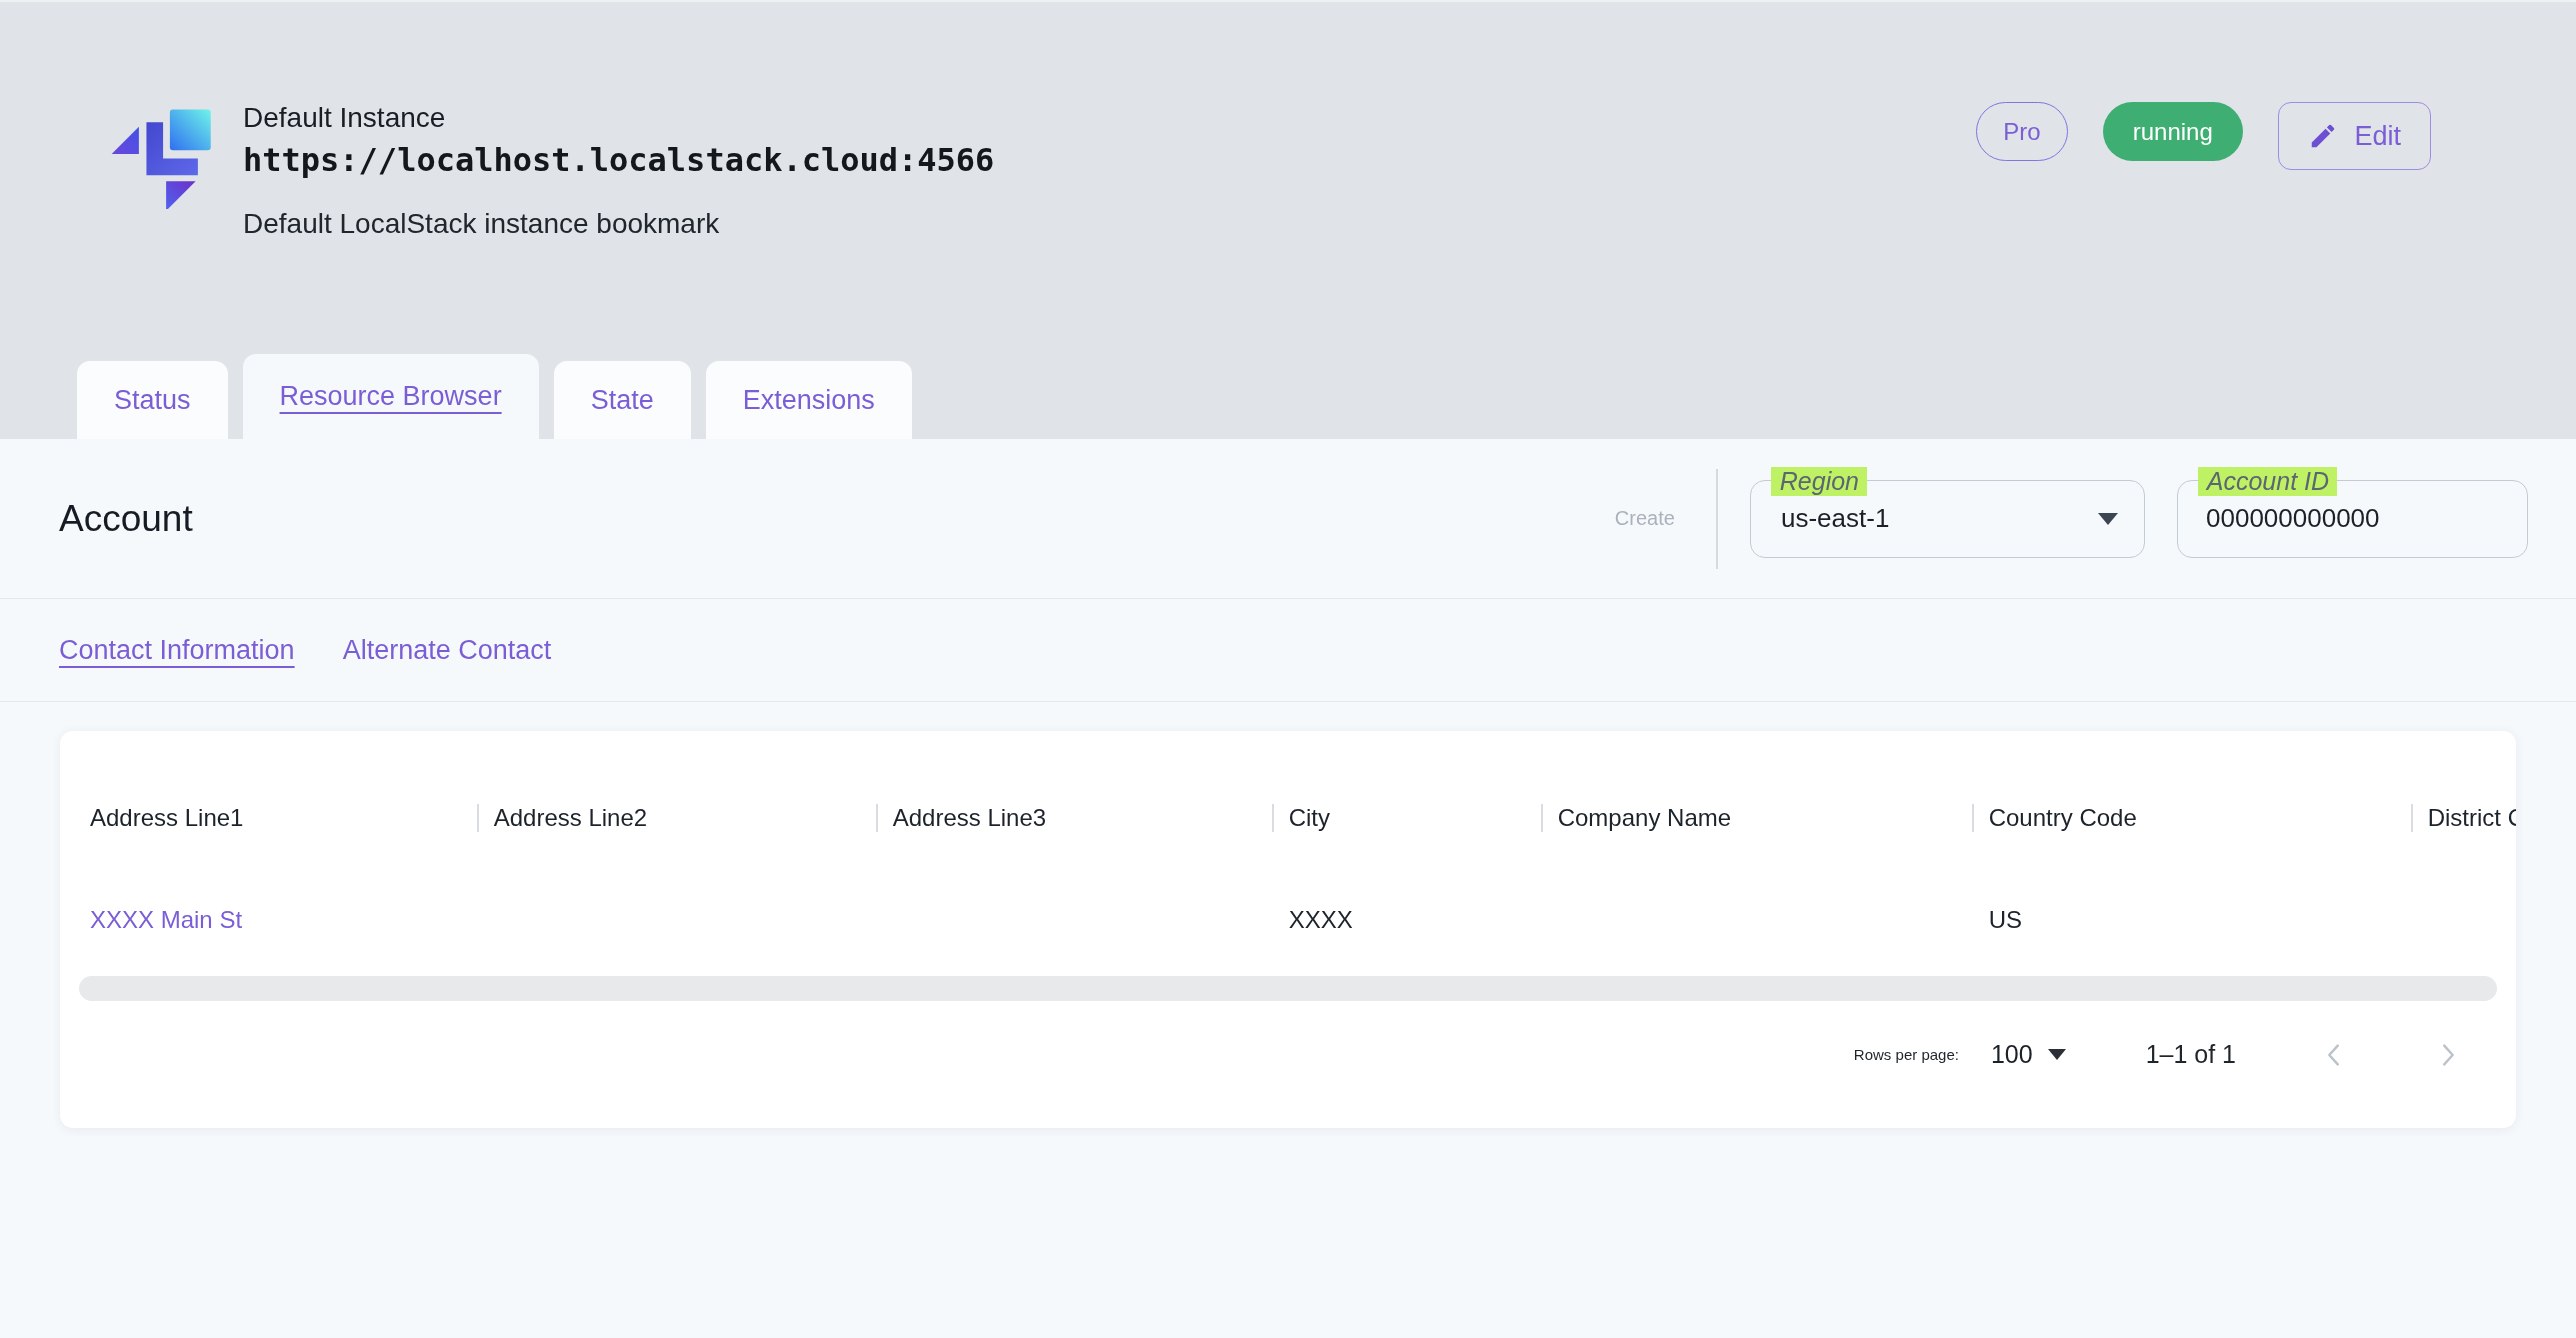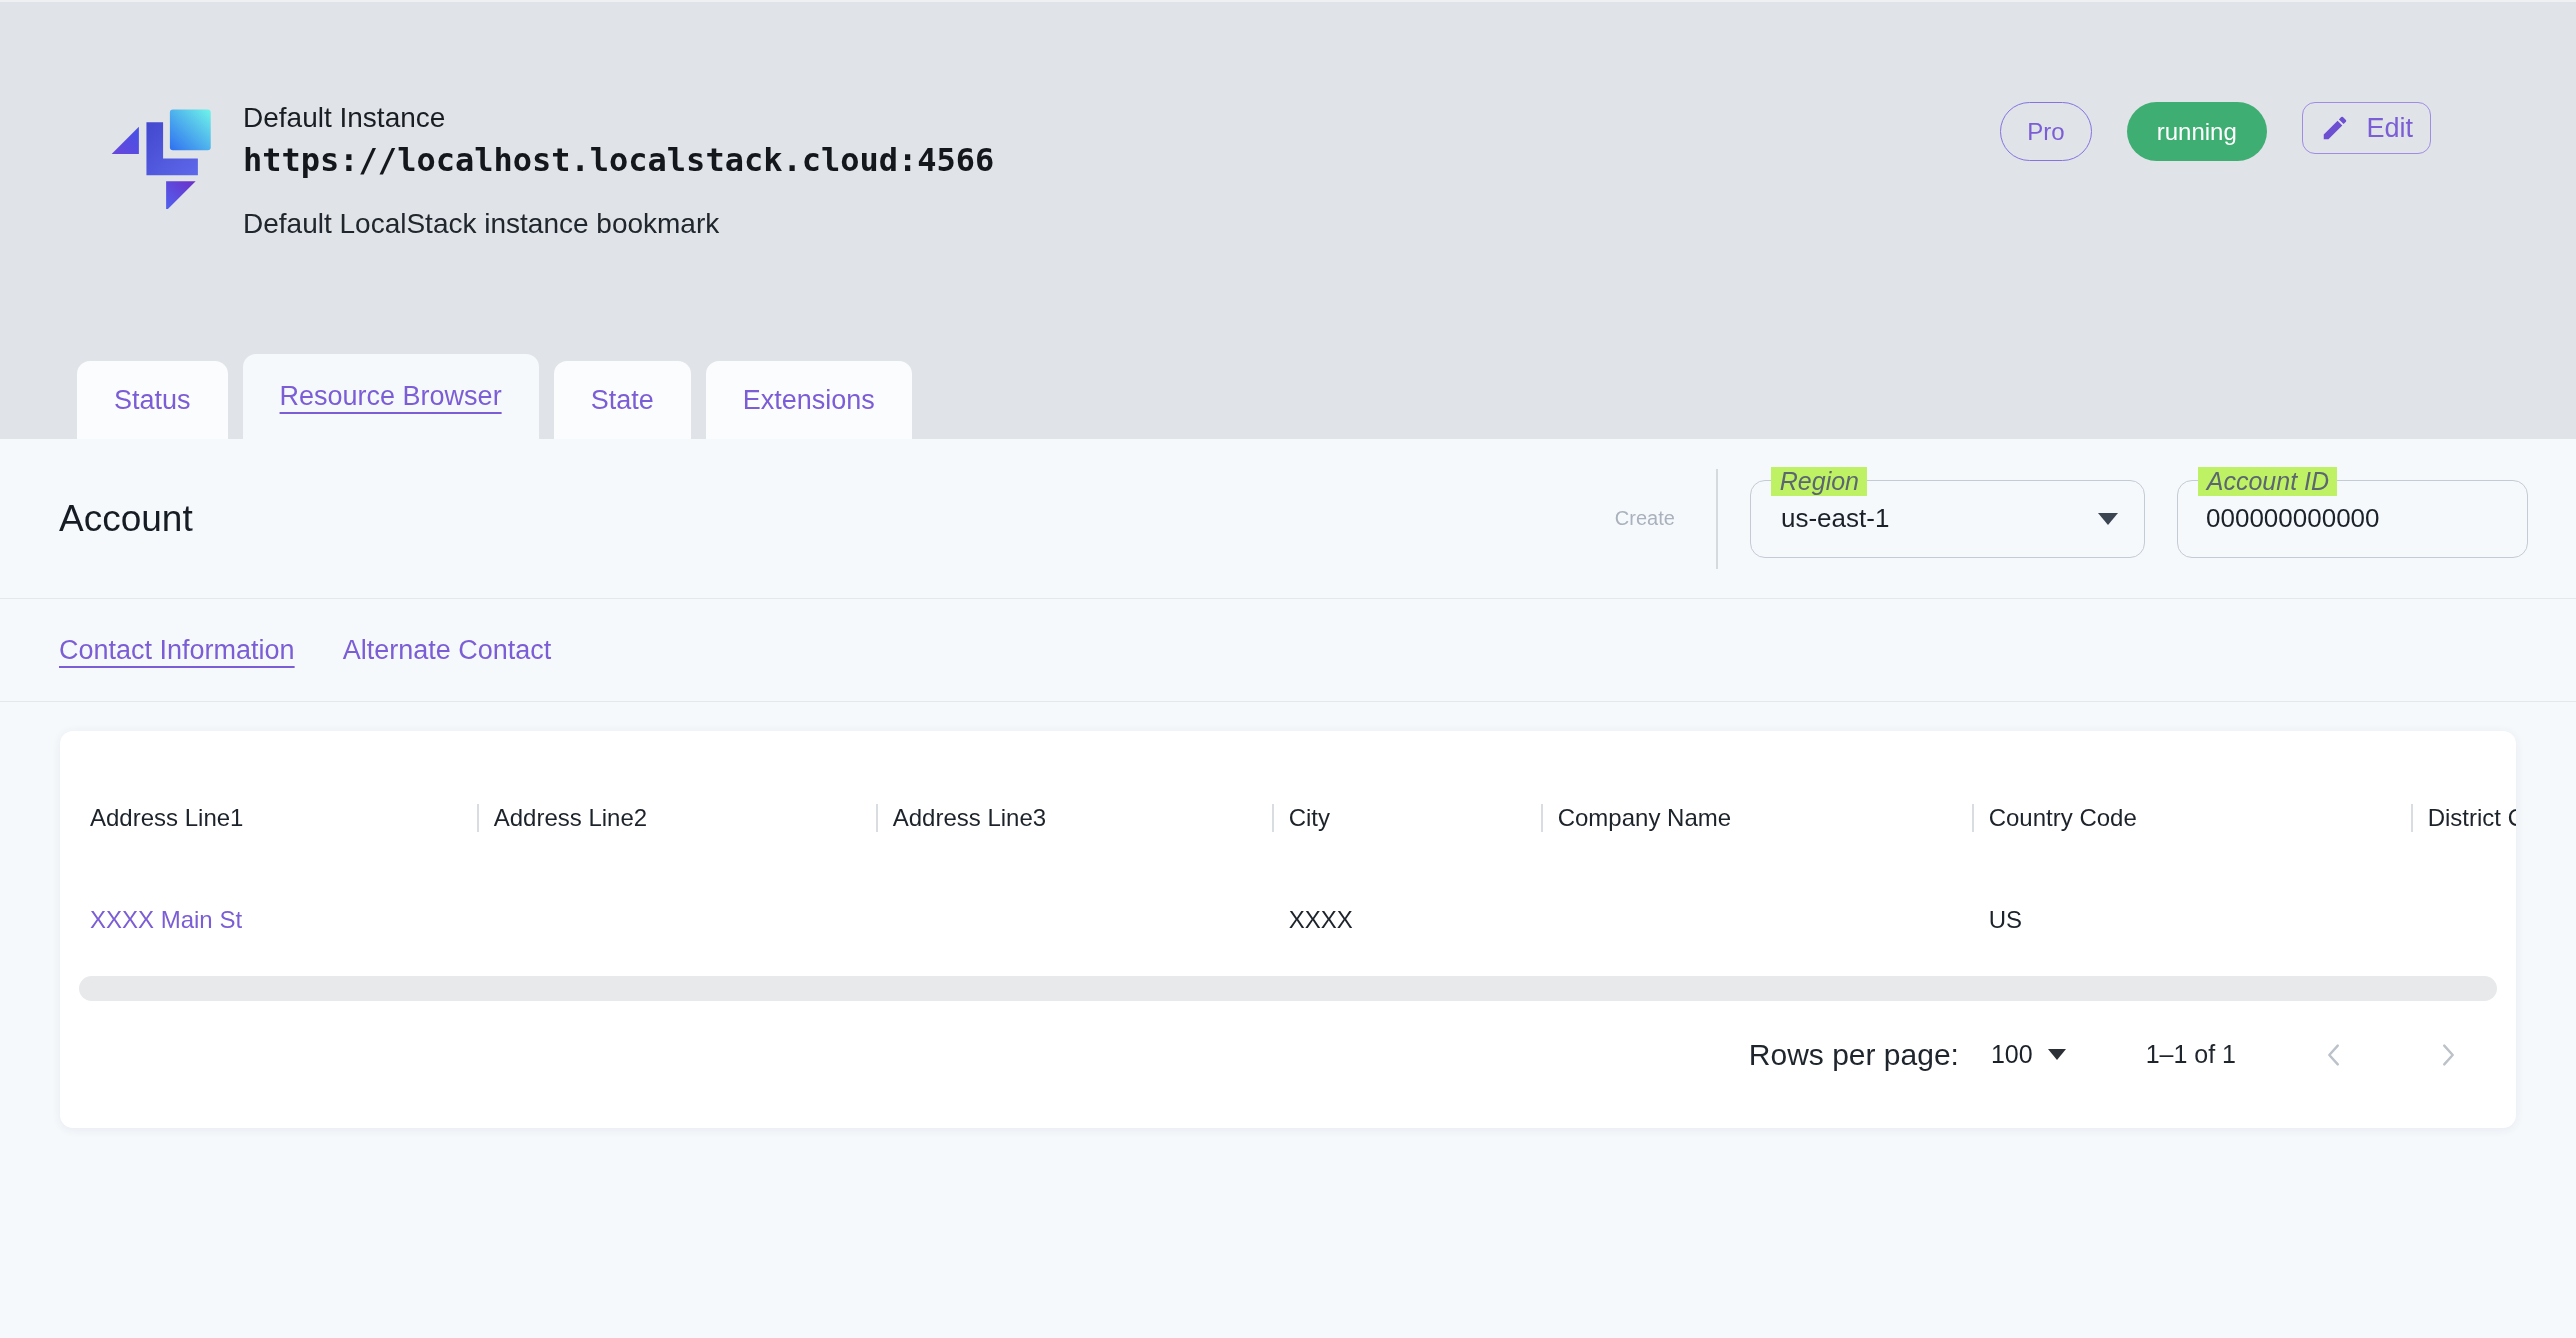"Edit" .edit-btn { height: 52px -> 68px; padding: 0 17px -> 0 29px }
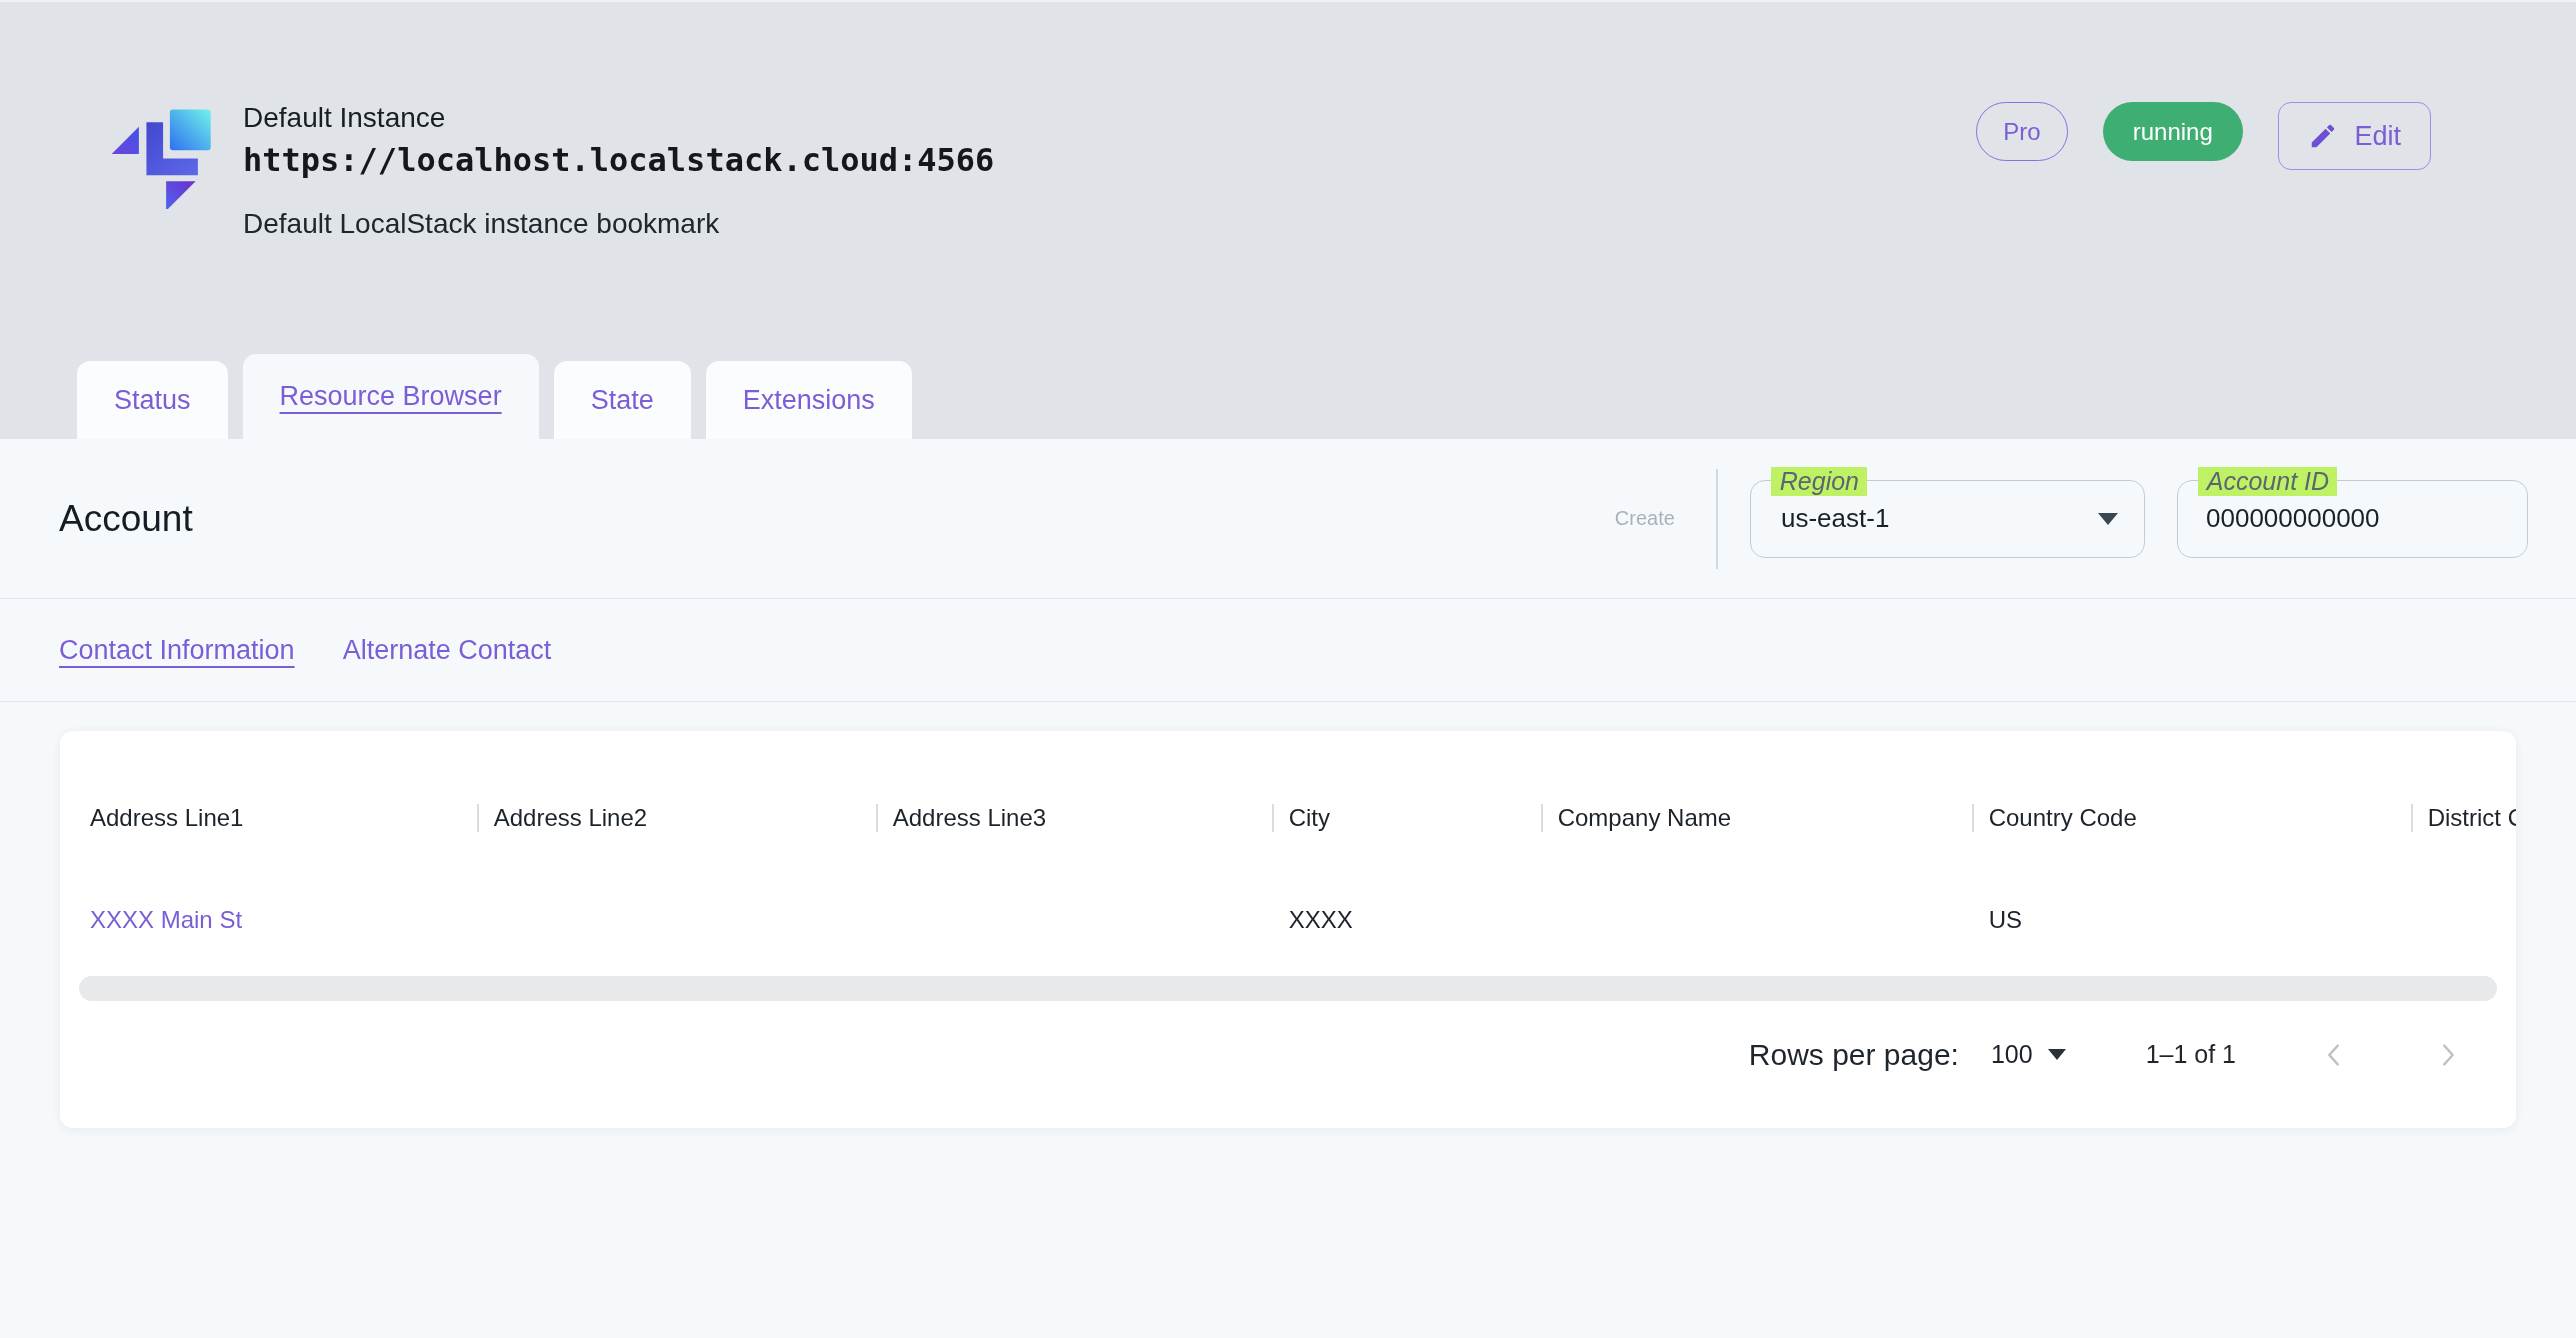"Rows per page:" .pager .rpp-label { font-size: 30px -> 15px }
